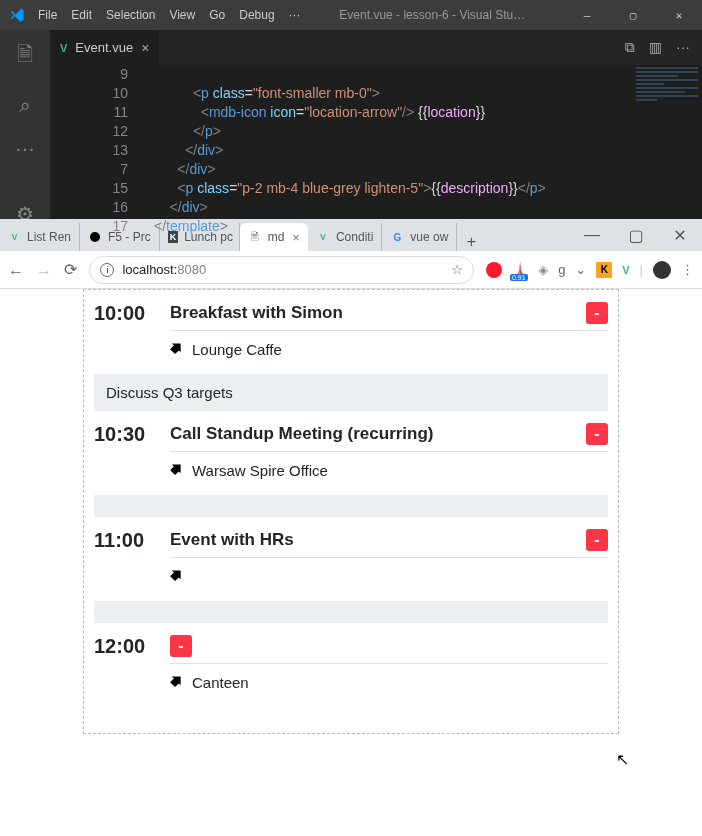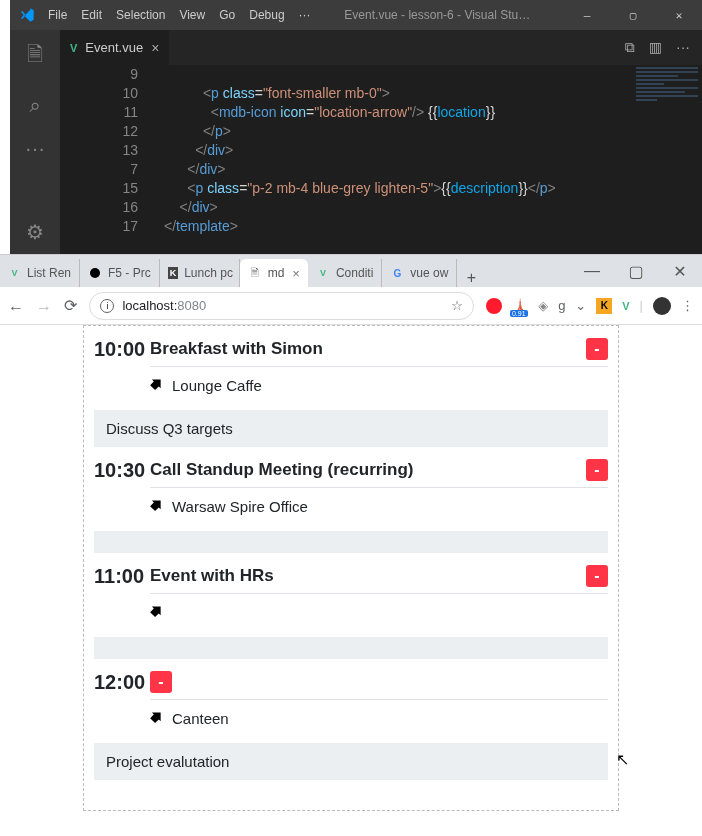"File" .vscode { height: 254px -> 218px; margin-left: 10px -> none }
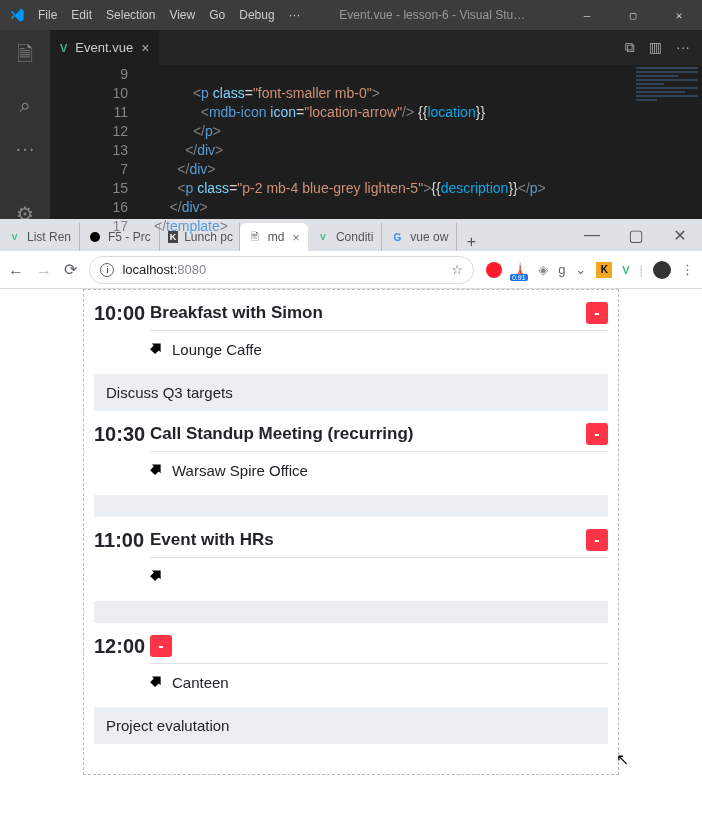"location" .cl-var { color: #0ea5e9 -> #f0abfc }
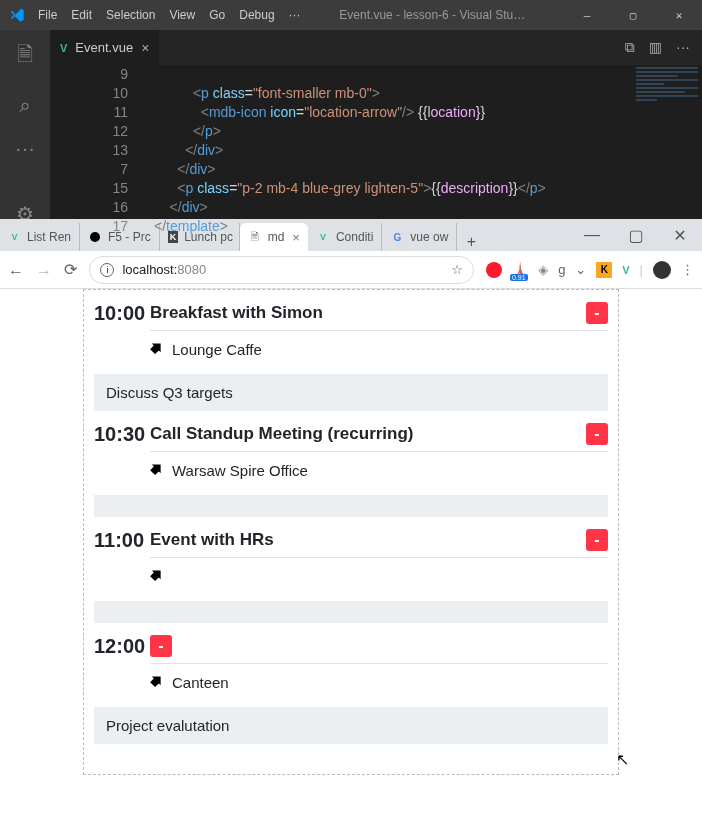"10:00" .event-head { gap: none -> 20px }
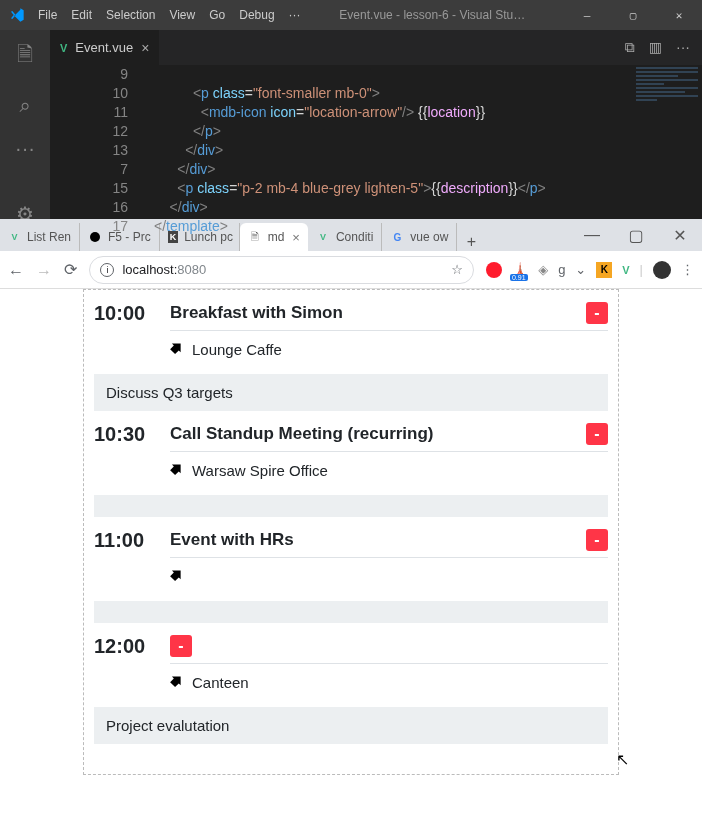"Project evalutation" div.desc { html: <div>Project evalutation</div> -> none }
